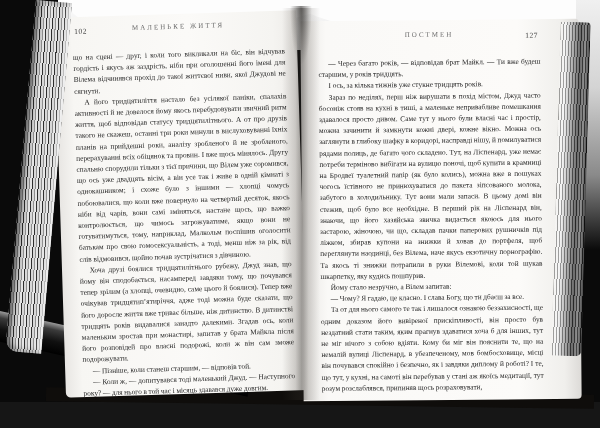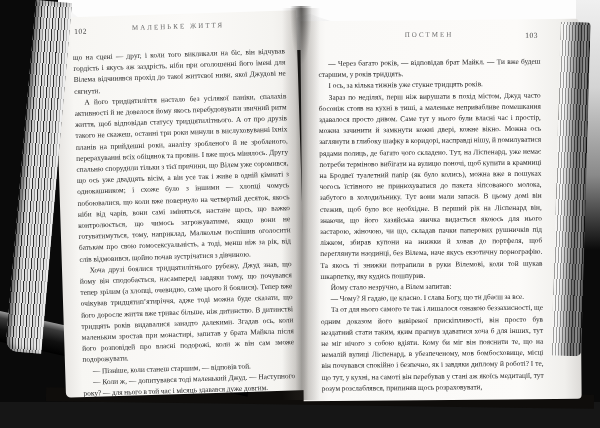"103" span.pagenum { text: 103 -> 127 }
